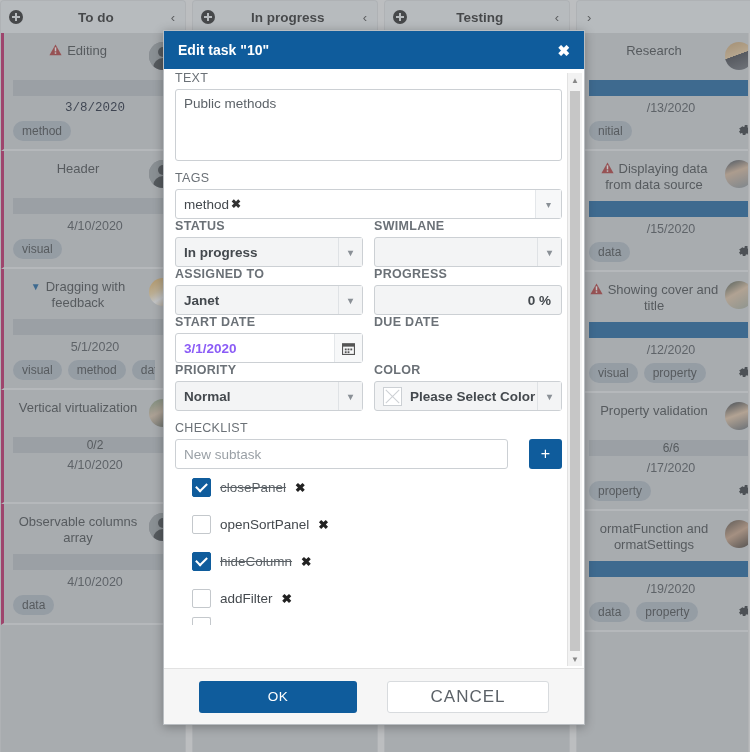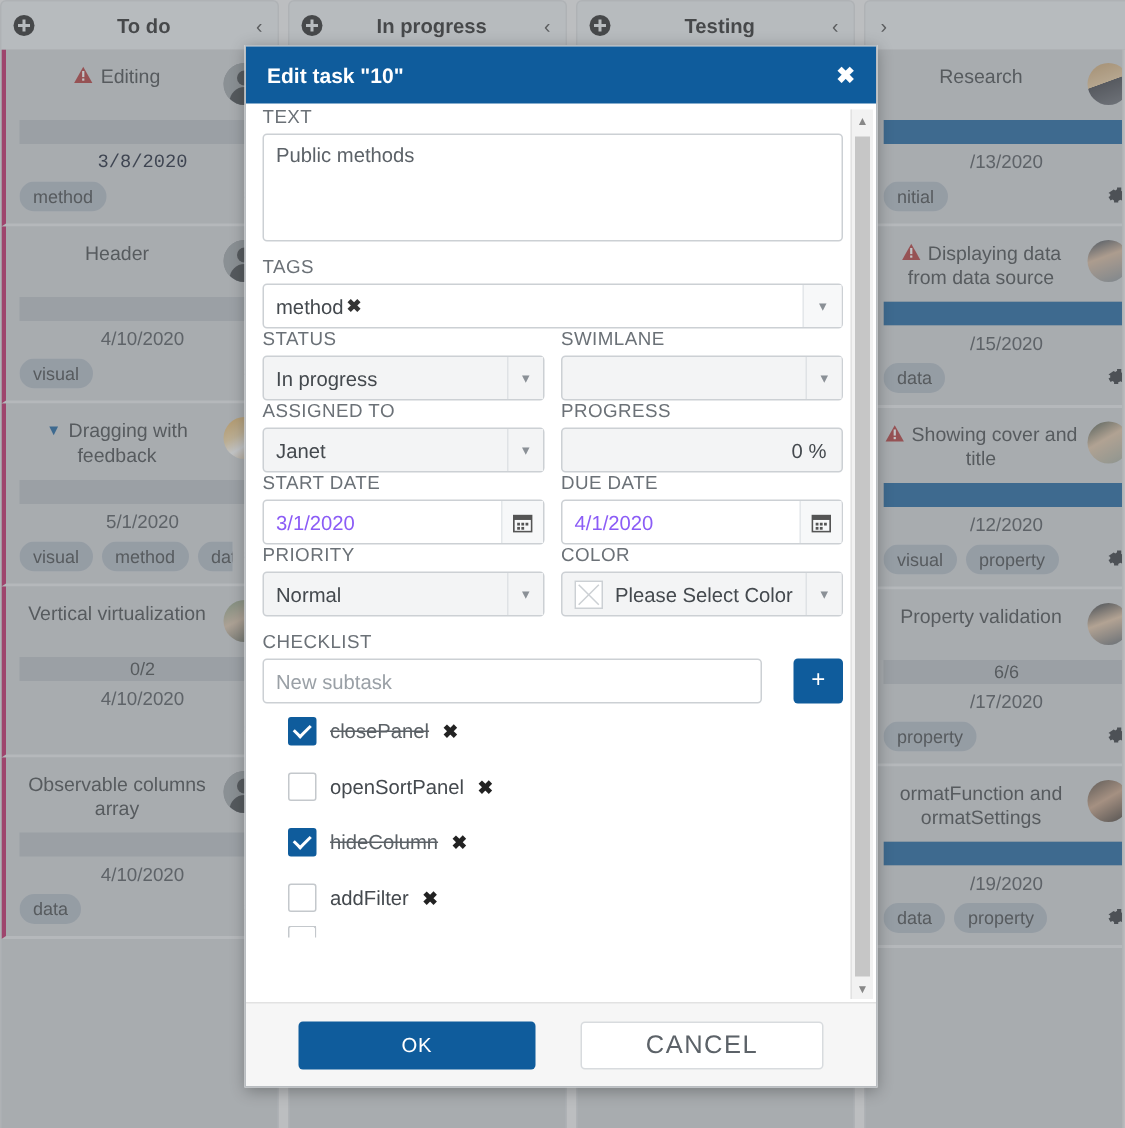"STATUS" .row2 > div { font-weight: none -> bold }
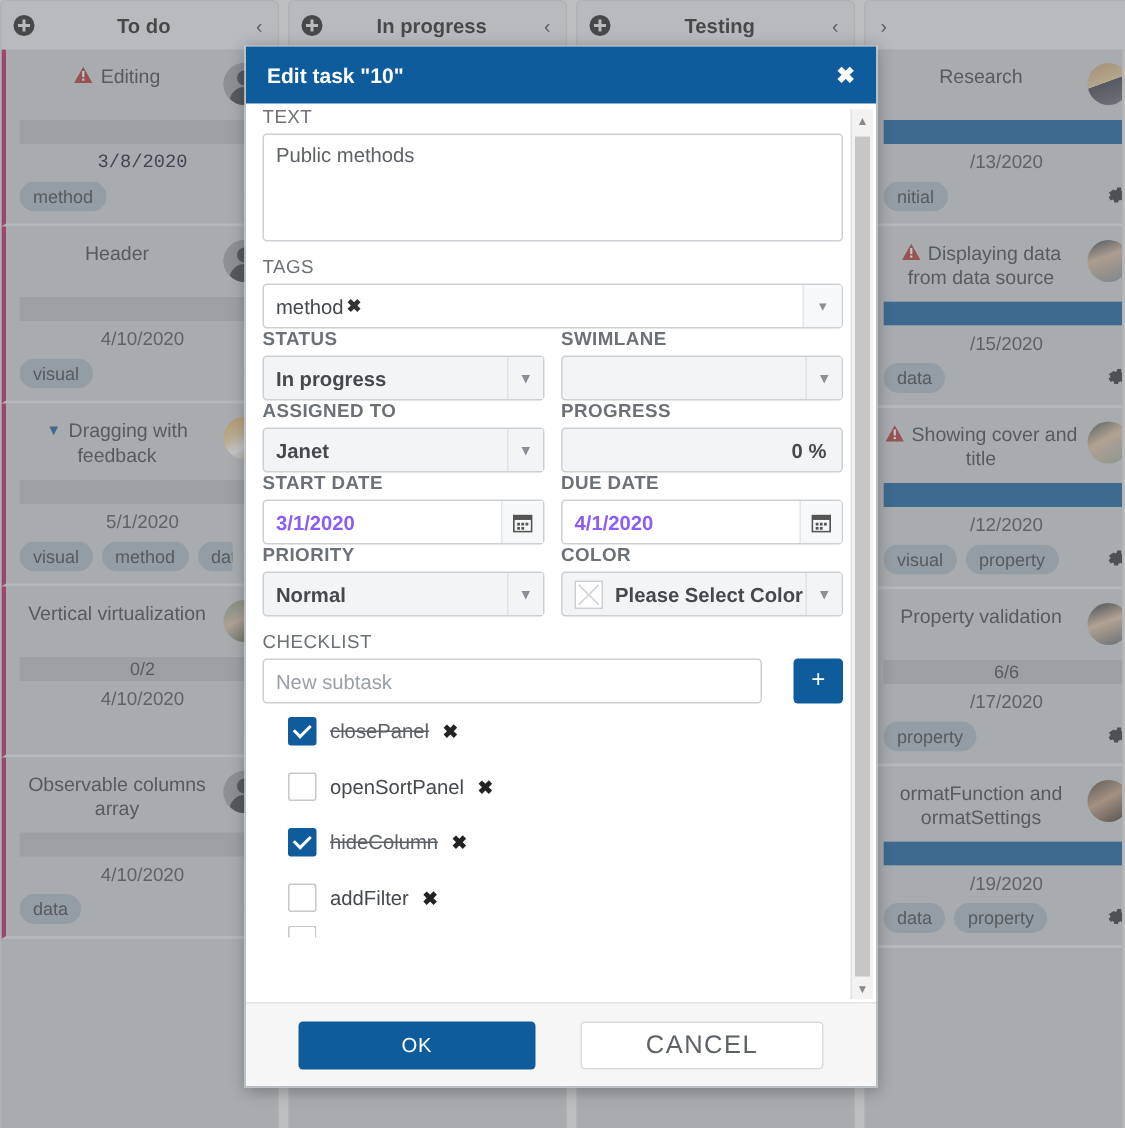"4/1/2020" div.date-input { html: <div> <span>4/1/2020</span> <span> <svg> <rect></rect> <rect></rect> <rect></rect> <rect></rect> <rect></rect> <rect></rect> <rect></rect> </svg> </span> </div> -> none }
